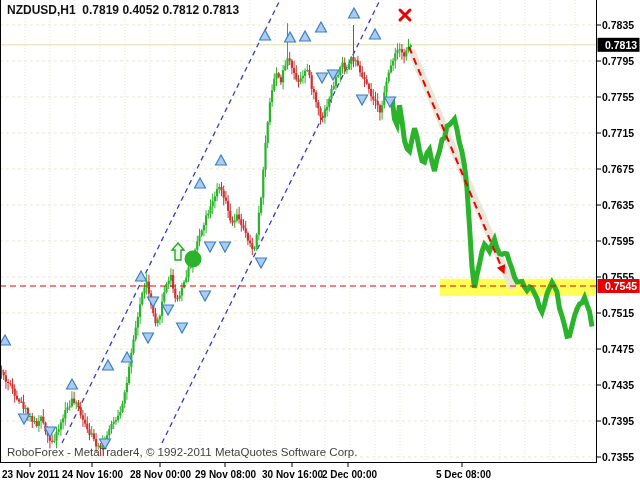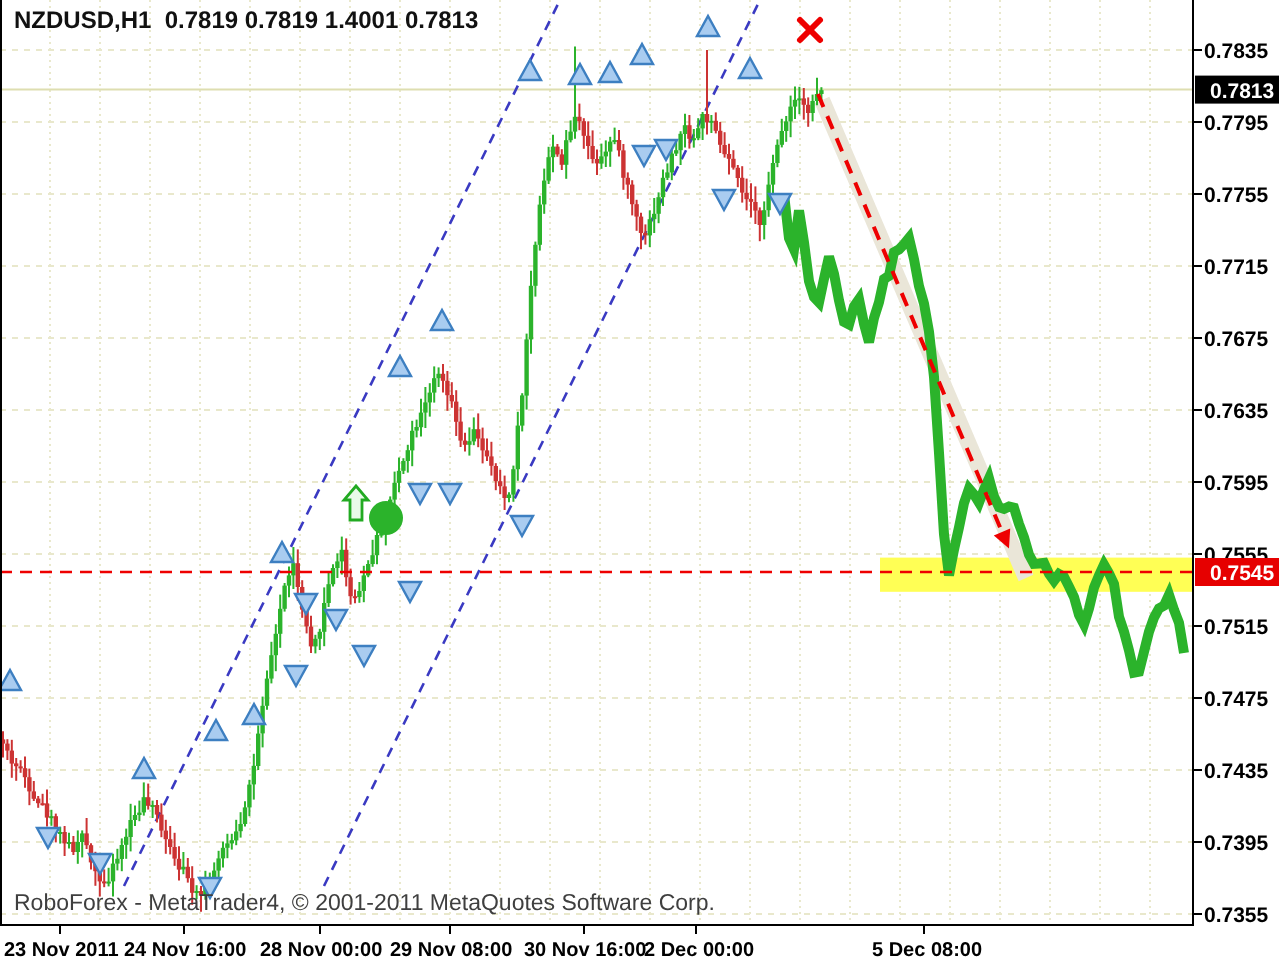"NZDUSD,H1 0.7819 0.7819 1.4001 0.7813" div.chart-title { text: 0.7819 1.4001 -> 0.4052 0.7812 }
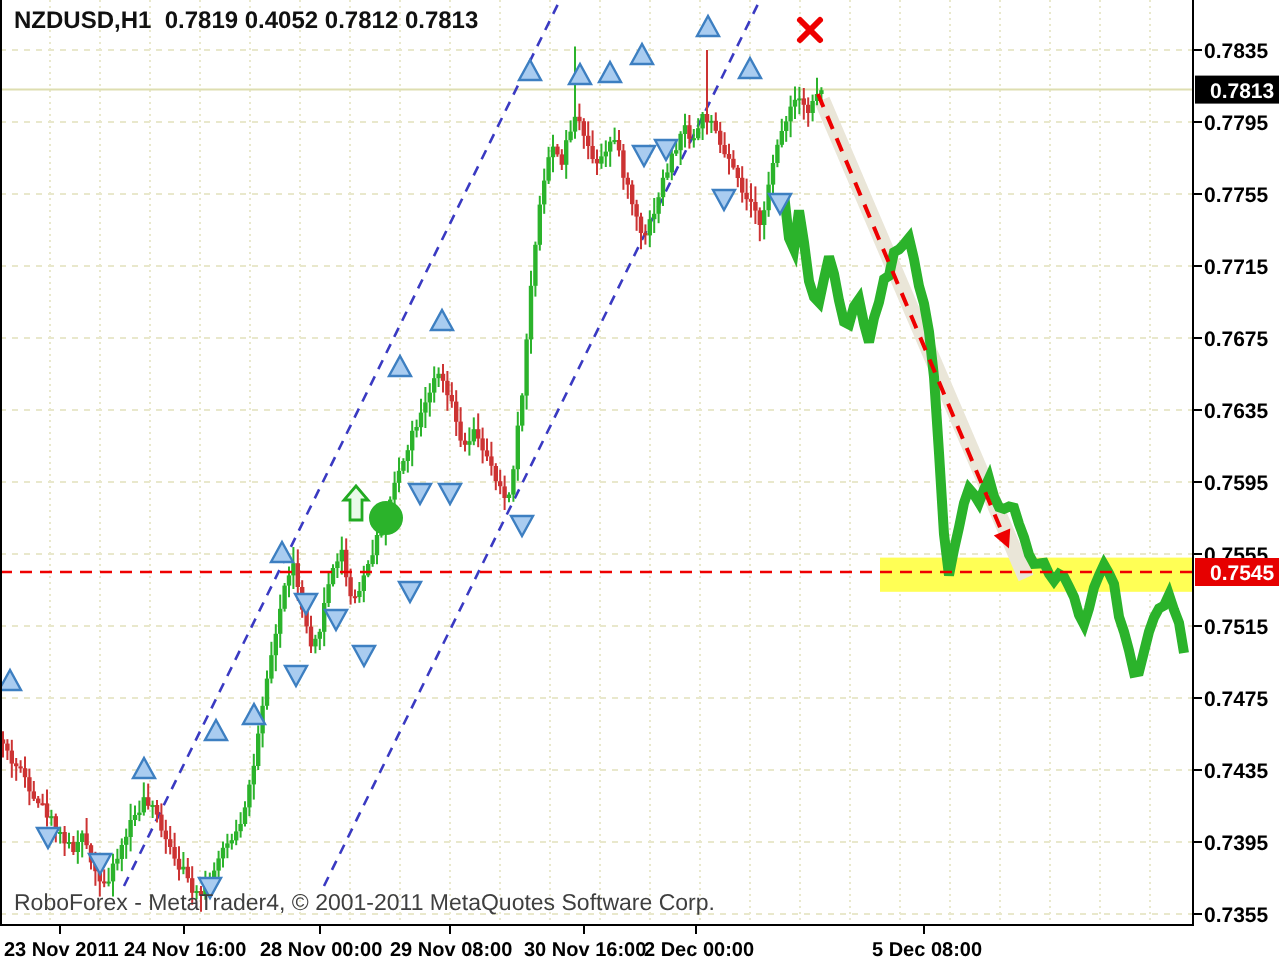"RoboForex - MetaTrader4, © 2001-2011" div.watermark { text: 2001-2011 -> 1992-2011 }
